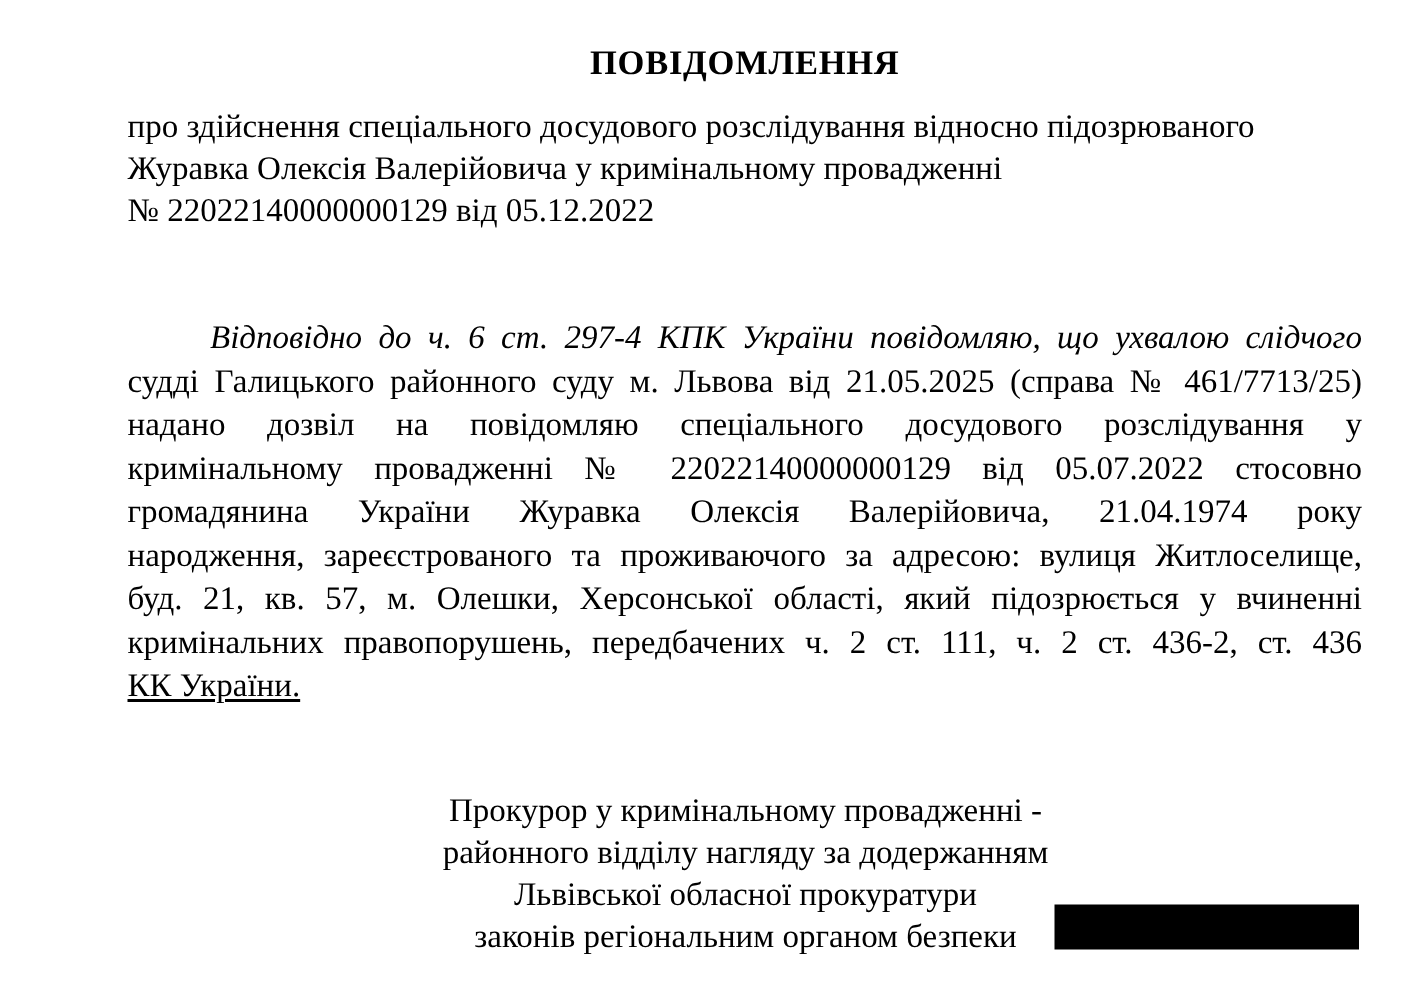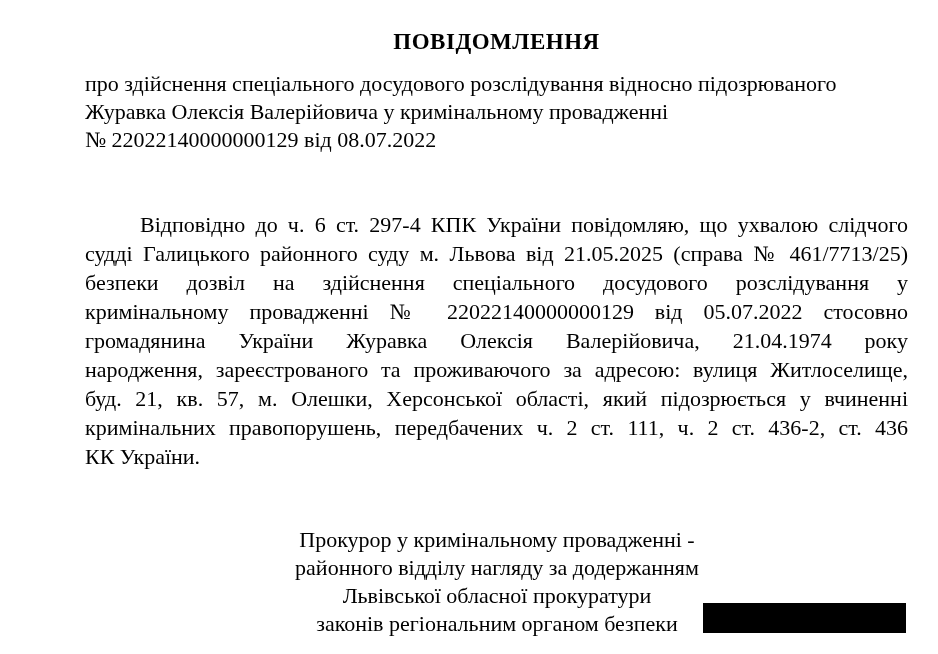"№ 22022140000000129 від 08.07.2022" div { text: 08.07.2022 -> 05.12.2022 }
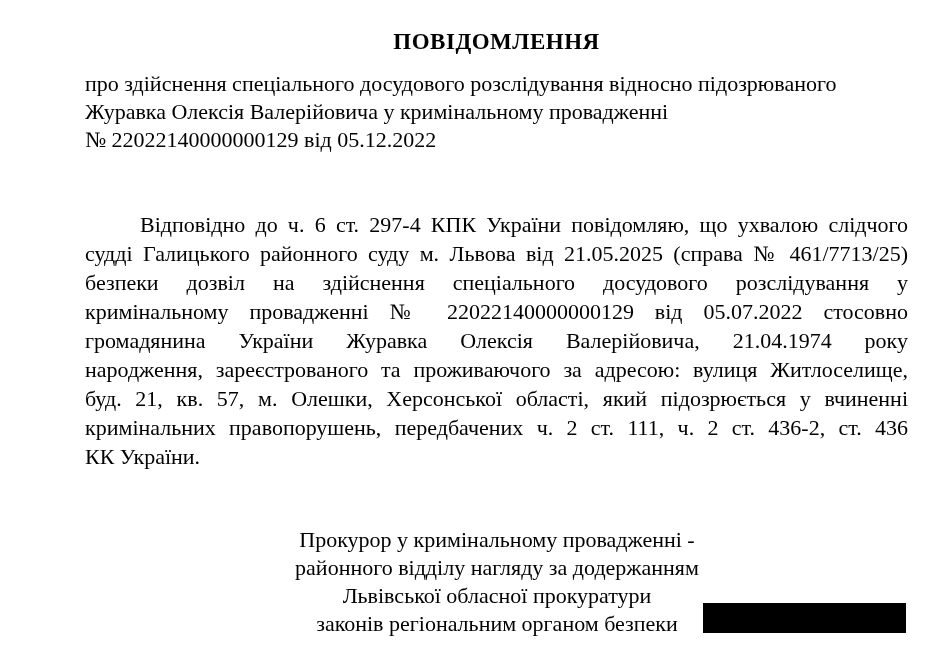"Відповідно до ч. 6 ст." .bline.first { font-style: none -> italic }
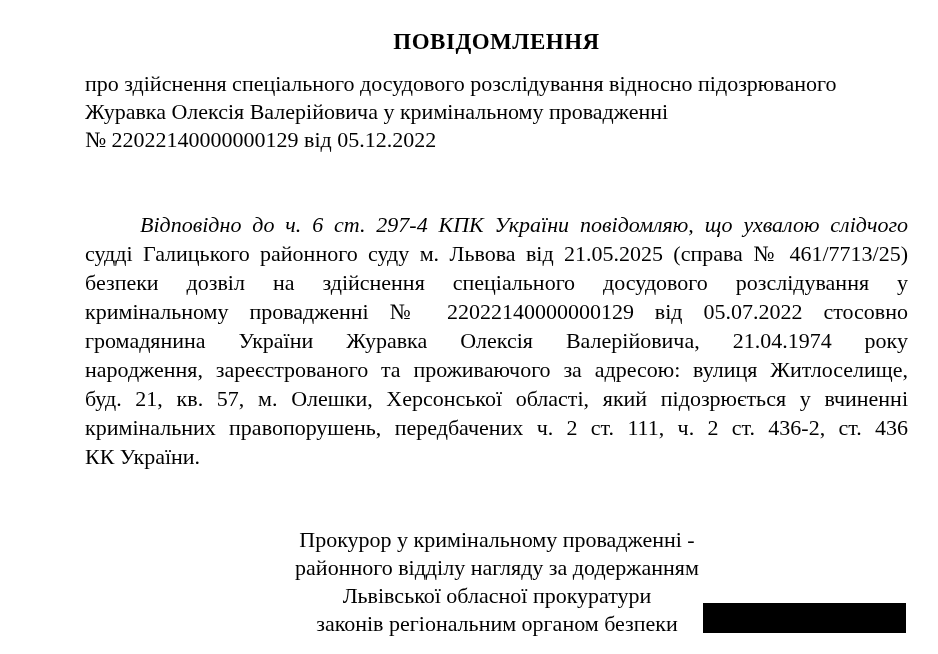"безпеки дозвіл на здійснення" span { text: безпеки дозвіл на здійснення -> надано дозвіл на повідомляю }
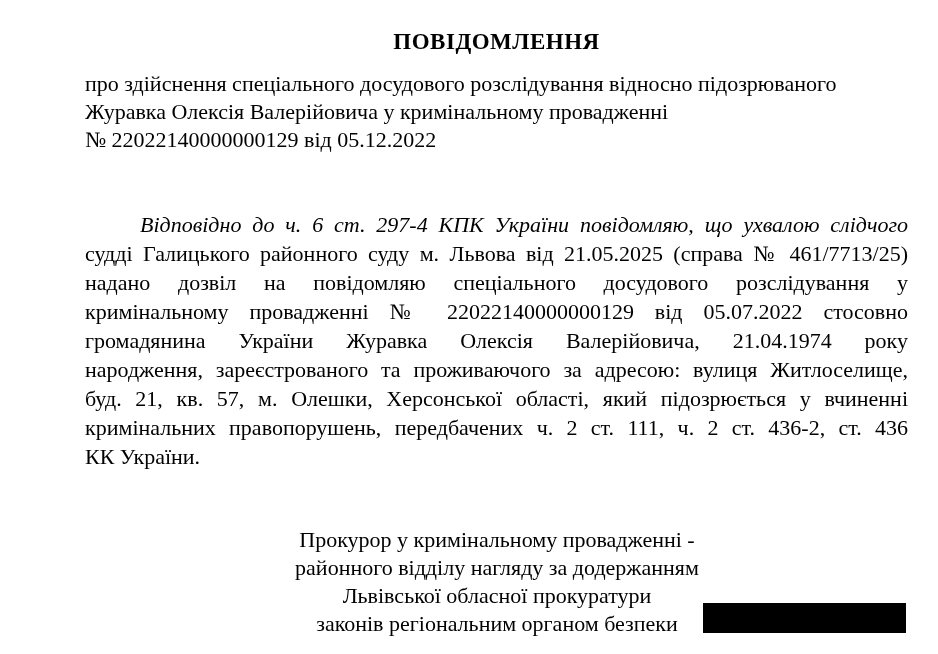"КК України." .bline.last { text-decoration: none -> underline }
